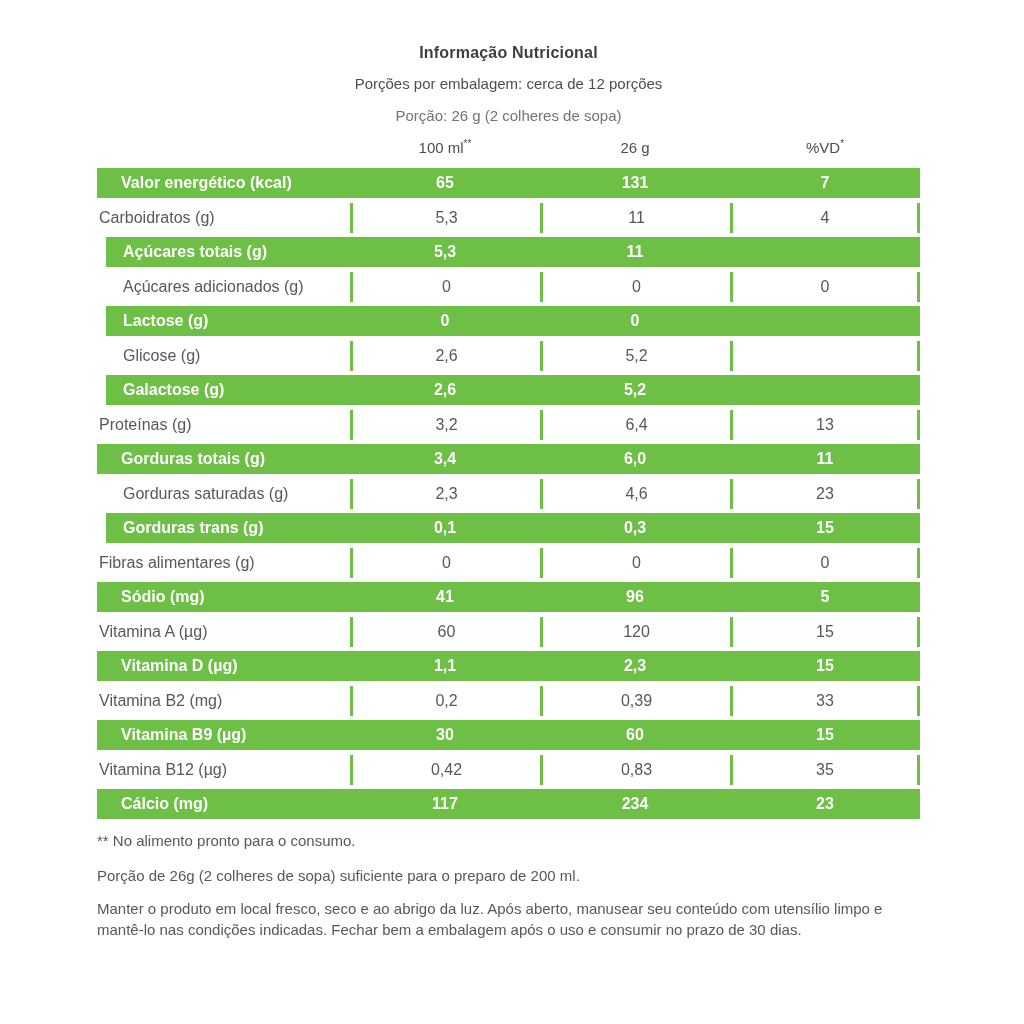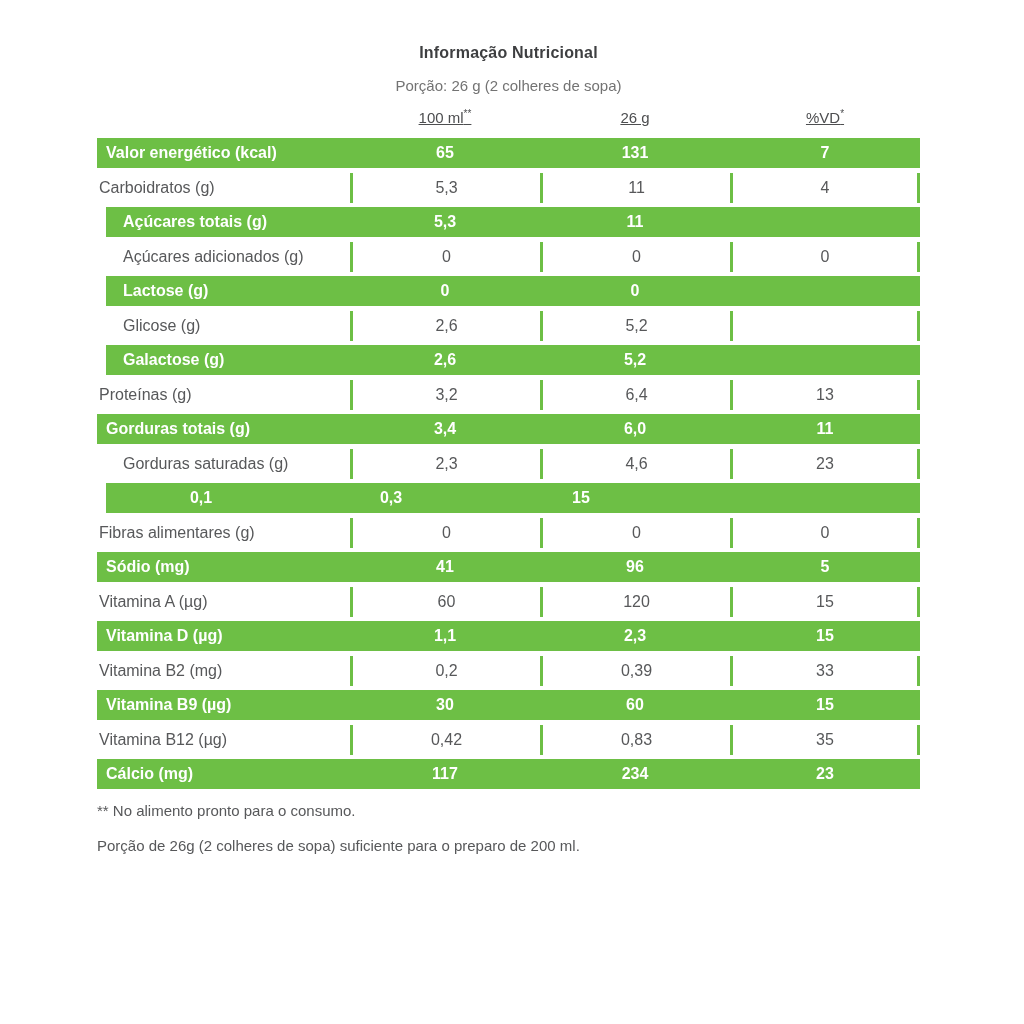"Porções por embalagem: cerca de" p.sub1 { html: none -> <p>Porções por embalagem: cerca de 12 porções</p> }
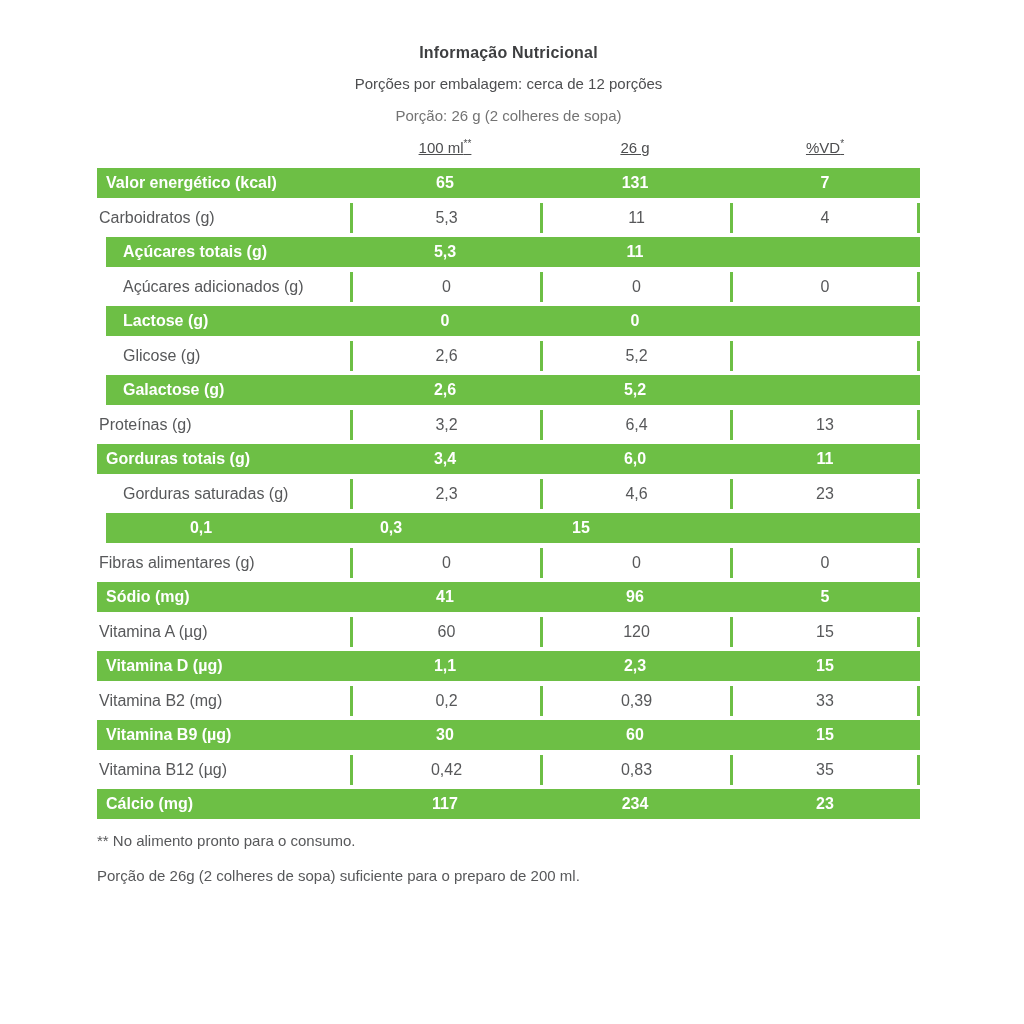"100 ml**" .colheads .ch { text-decoration: underline -> none }
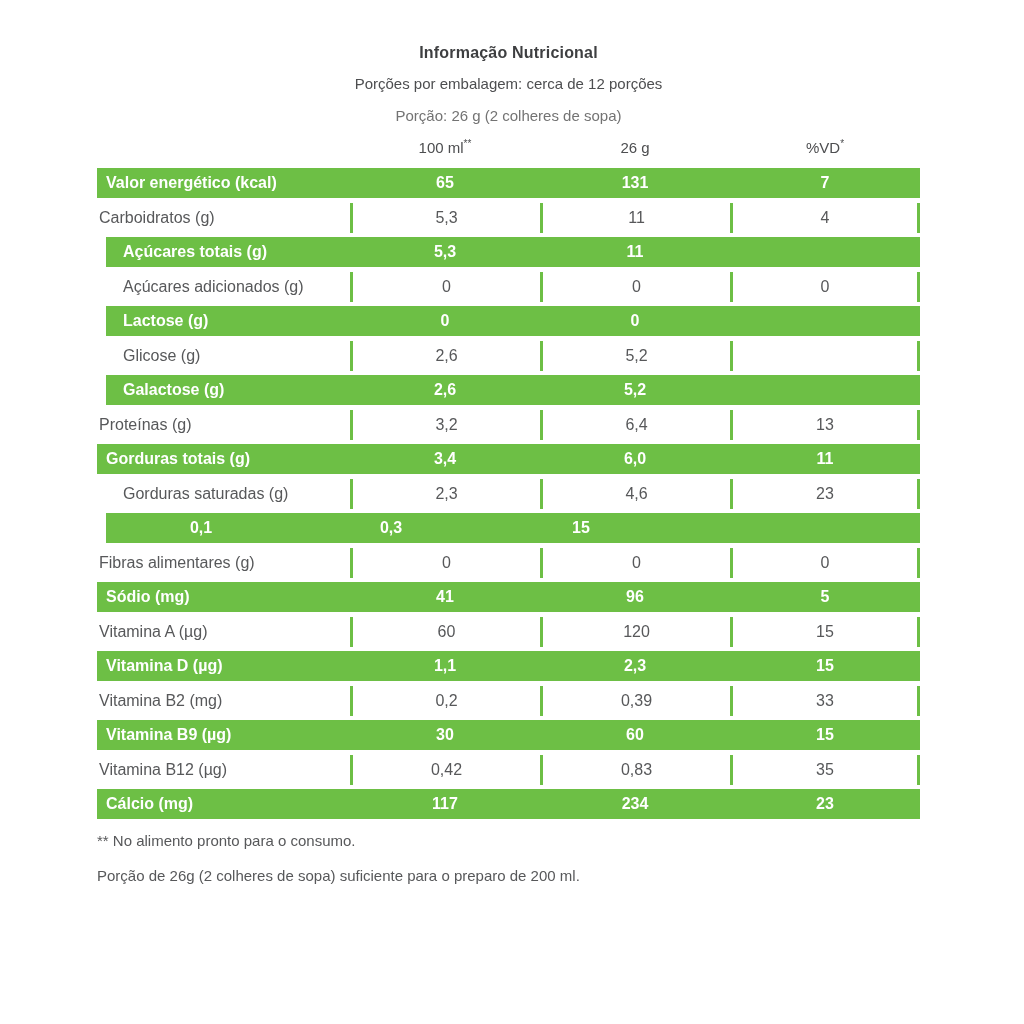"Valor energético (kcal)" .row.hl .c-label { padding-left: 9px -> 24px }
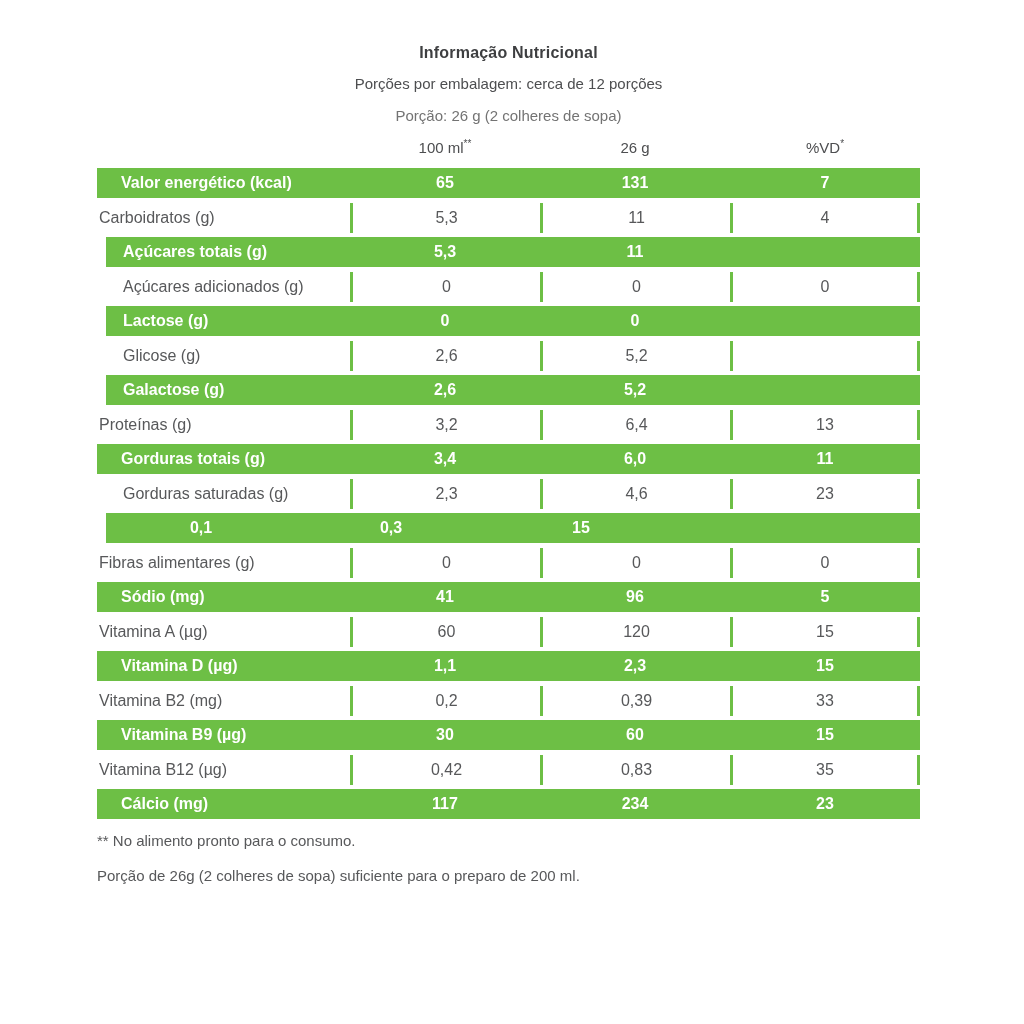"Gorduras trans (g)" div.c-label { html: none -> <div>Gorduras trans (g)</div> }
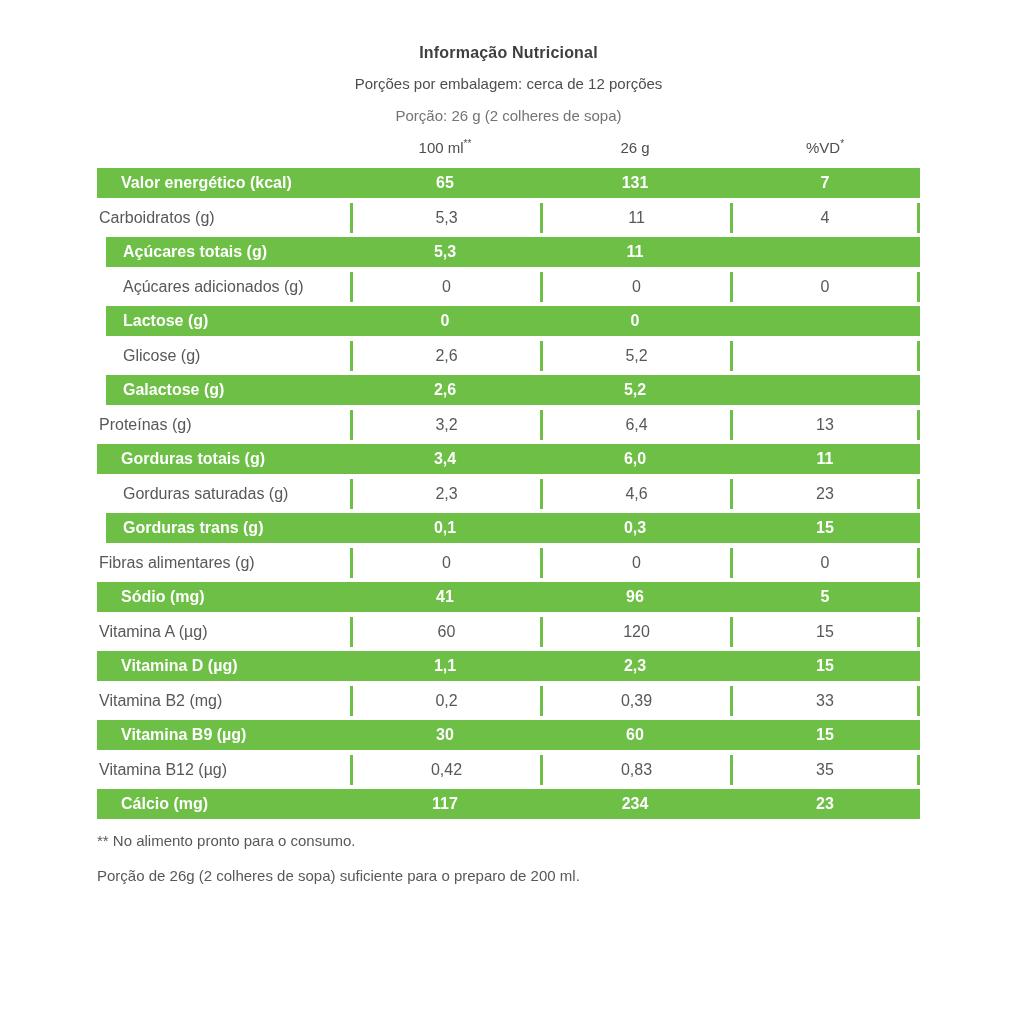"Manter o produto em local" p.storage { html: none -> <p>Manter o produto em local fresco, seco e ao abrigo da luz. Após aberto, manusear seu conteúdo com utensílio limpo e mantê-lo nas condições indicadas. Fechar bem a embalagem após o uso e consumir no prazo de 30 dias.</p> }
